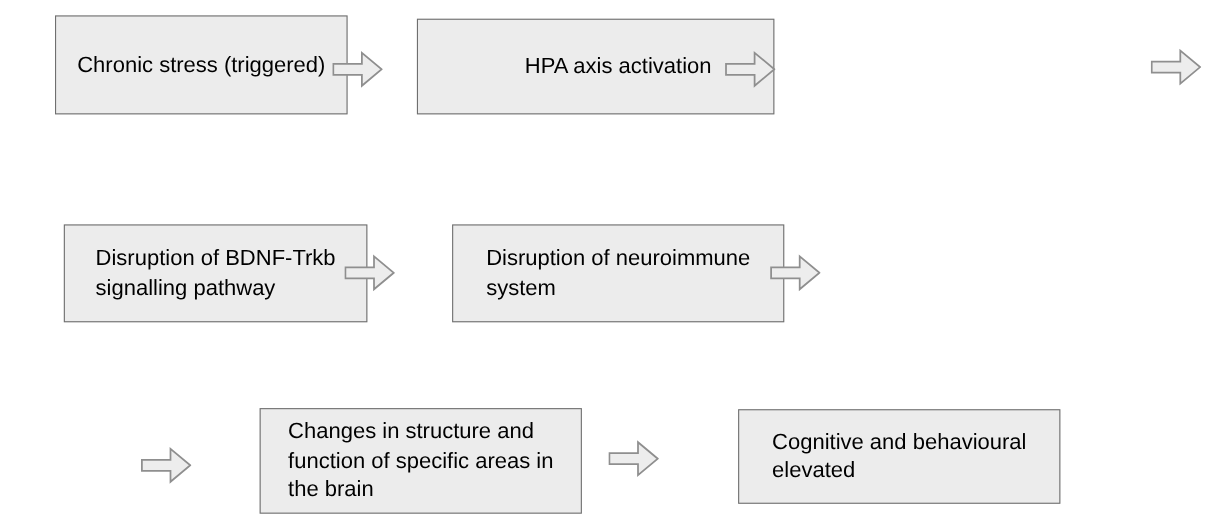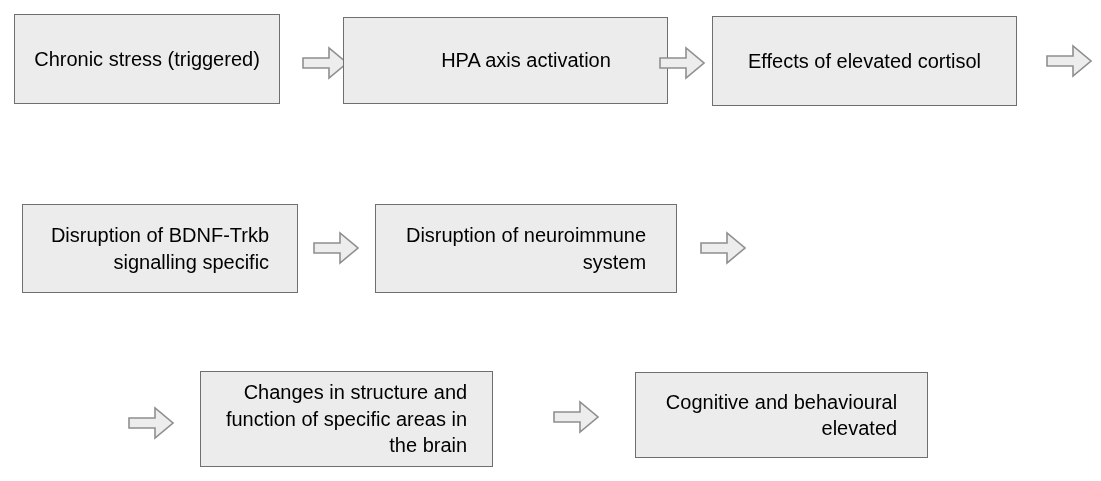"Chronic stress (triggered)" .flow-box { margin-left: none -> 36px; text-align: right -> left }
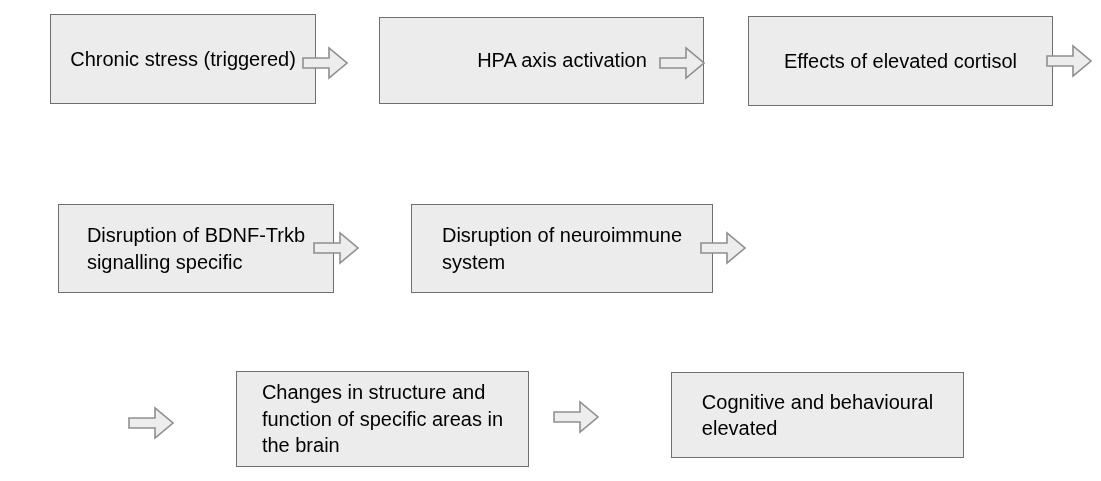"Effects of elevated cortisol" div.flow-box { html: <div> <span>Effects of elevated cortisol</span> </div> -> none }
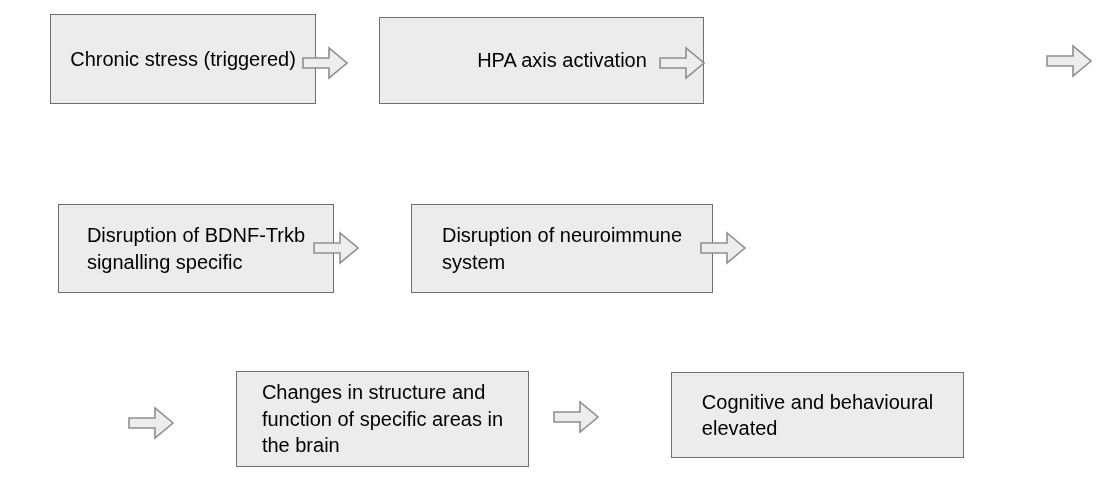"Disruption of BDNF-Trkb" span.lbl { text: specific -> pathway }
